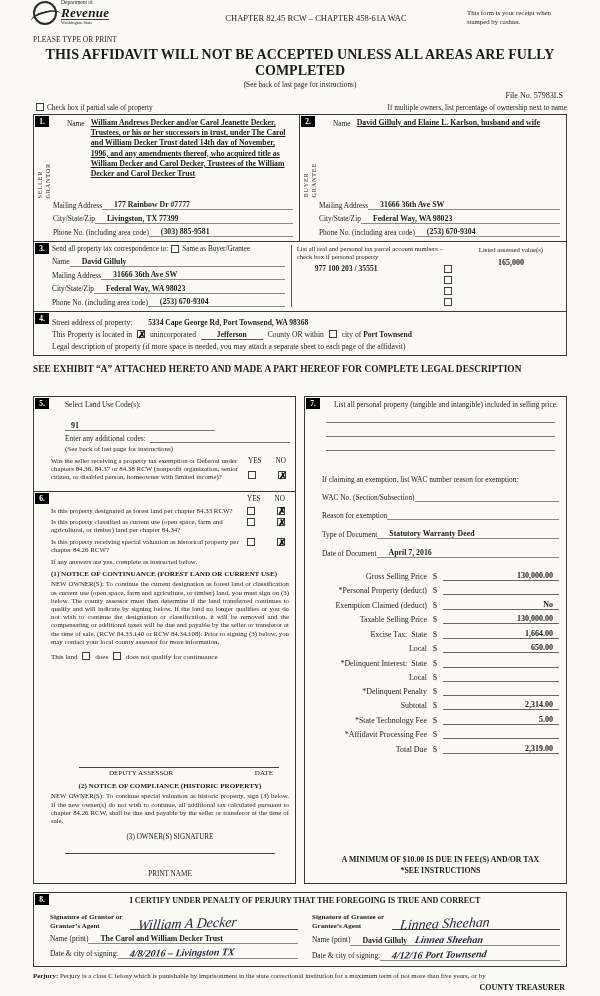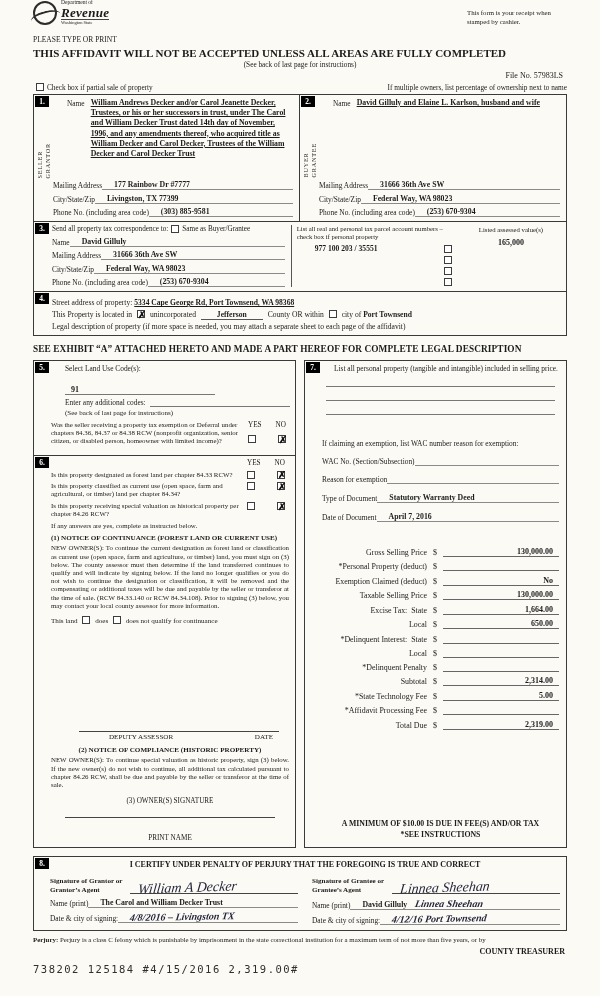"CHAPTER 82.45 RCW – CHAPTER" div.hdr-chapter { html: none -> <div>CHAPTER 82.45 RCW – CHAPTER 458-61A WAC</div> }
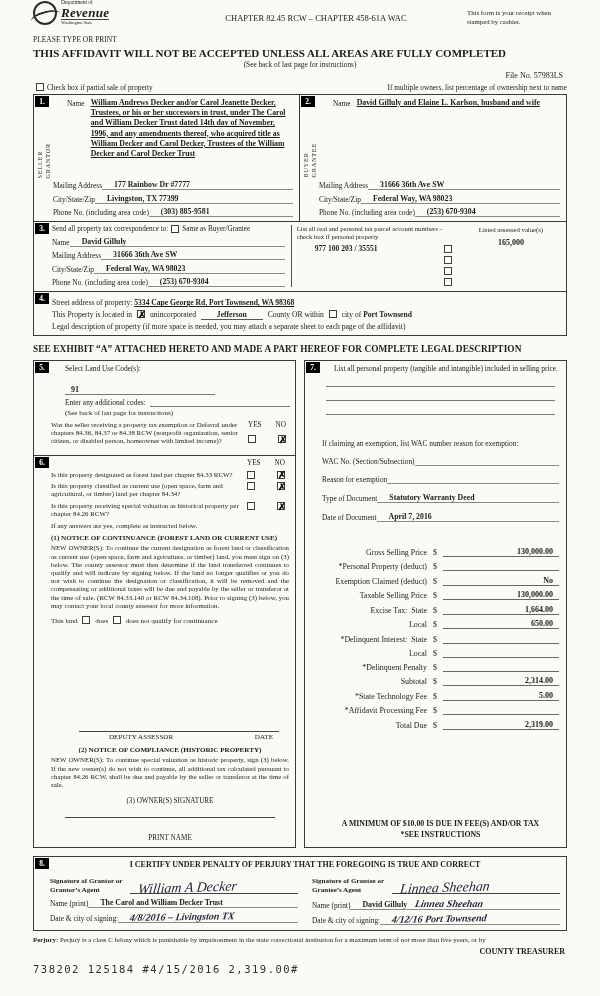"THIS AFFIDAVIT WILL NOT BE" .notice { font-size: 11px -> 14px; text-align: none -> center }
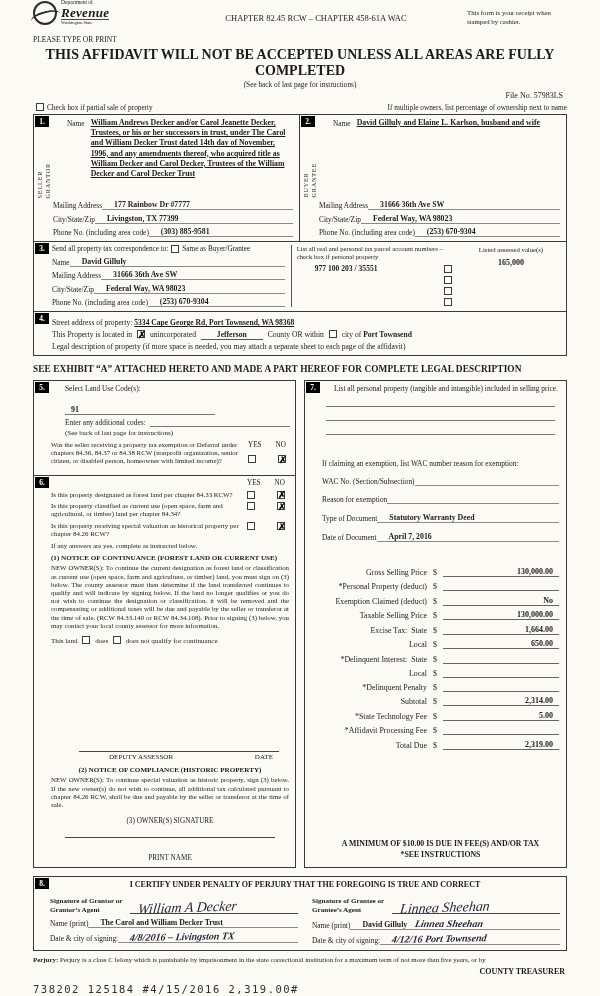"Mailing Address" .frow { align-items: flex-end -> center }
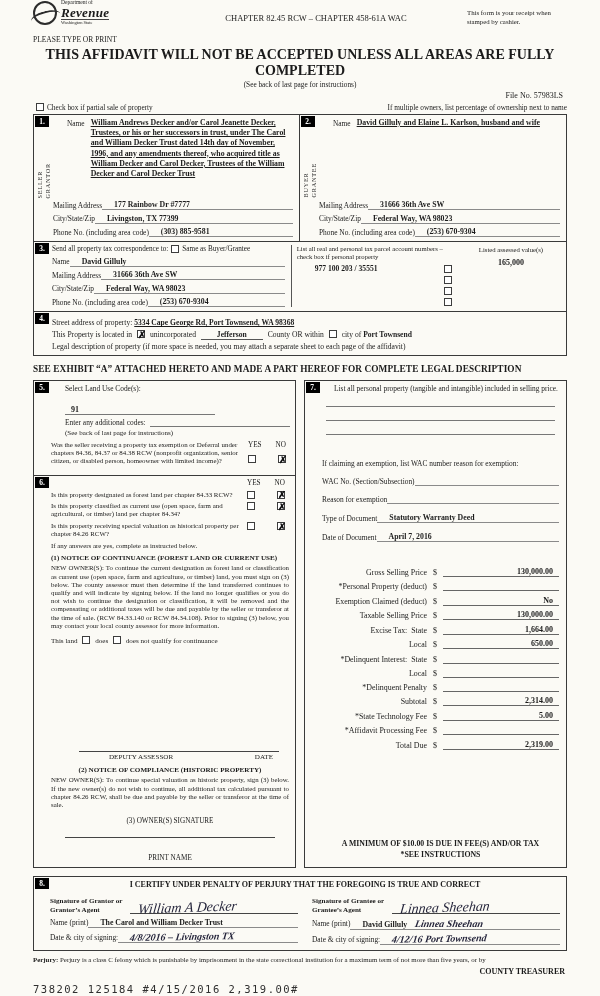"5334 Cape George Rd, Port" .street-val { margin-left: none -> 14px; text-decoration: underline -> none }
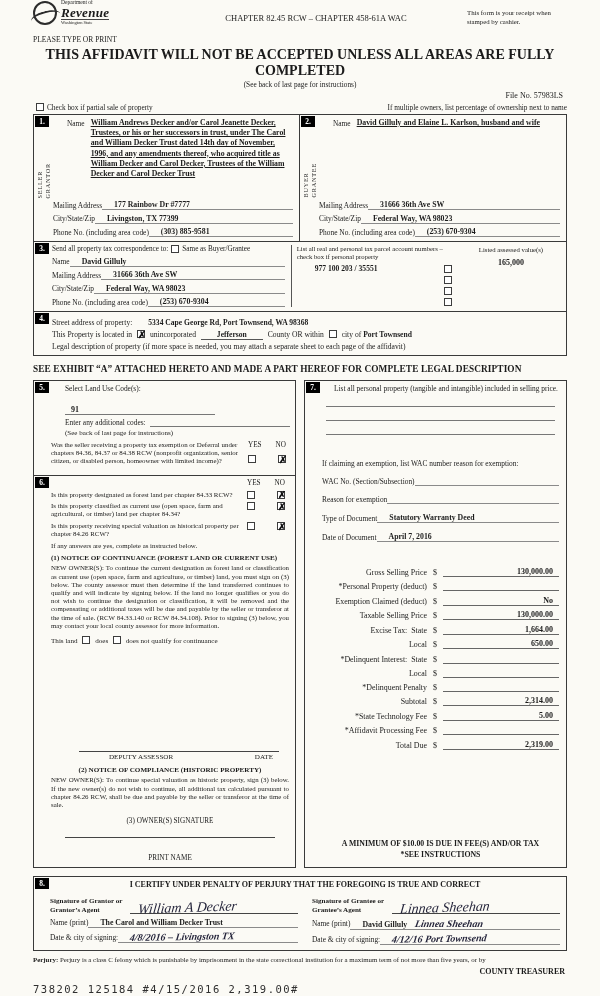"SEE EXHIBIT “A” ATTACHED HERETO" .exhibit { margin: 8px 0 6px -> 8px 0 22px }
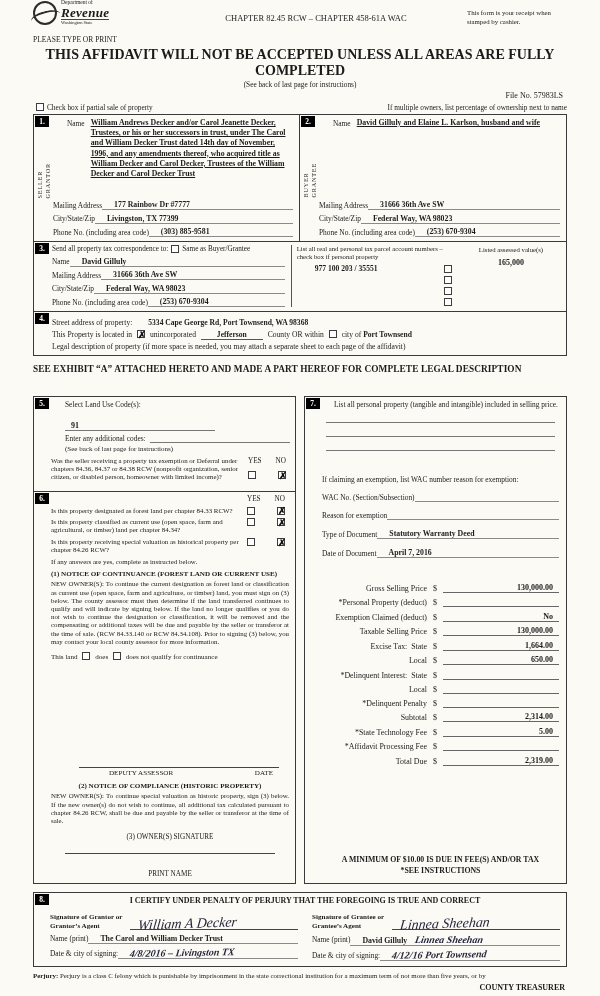"Gross Selling Price" .fees { margin-top: 20px -> 8px }
